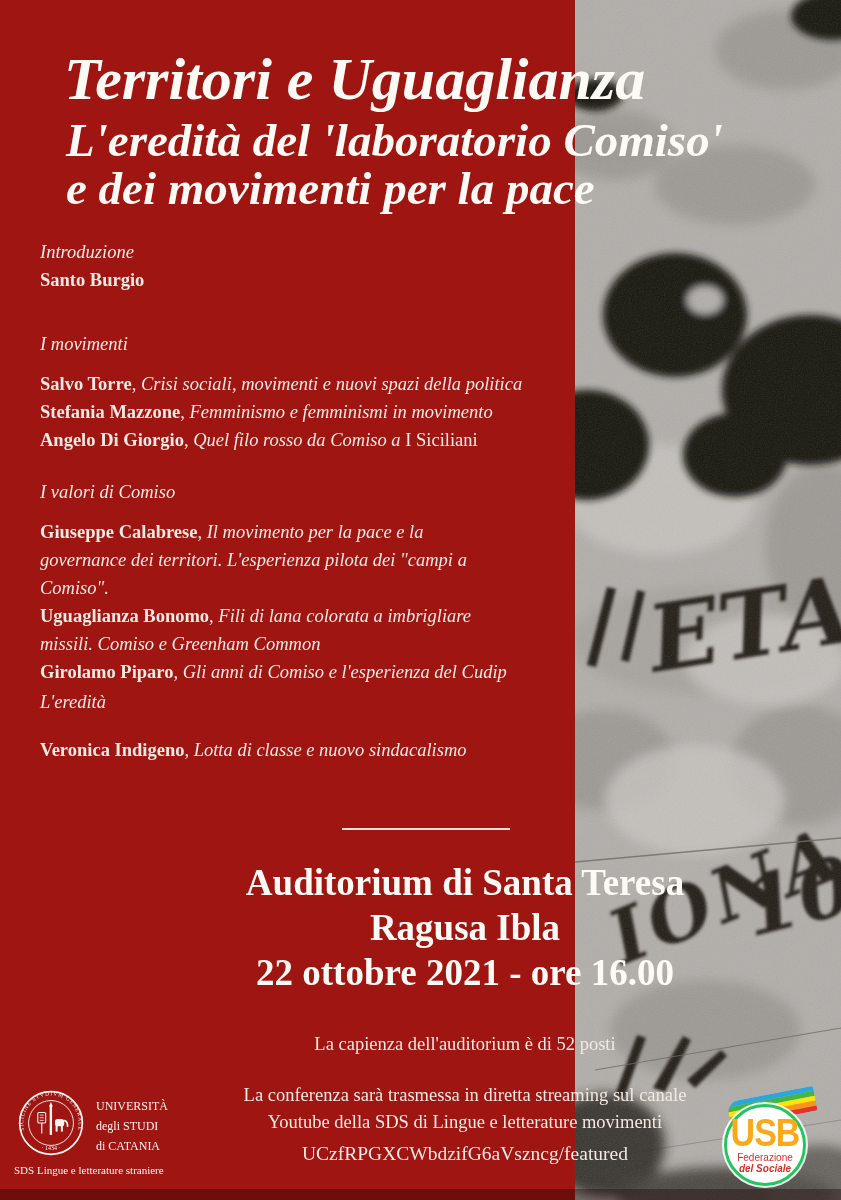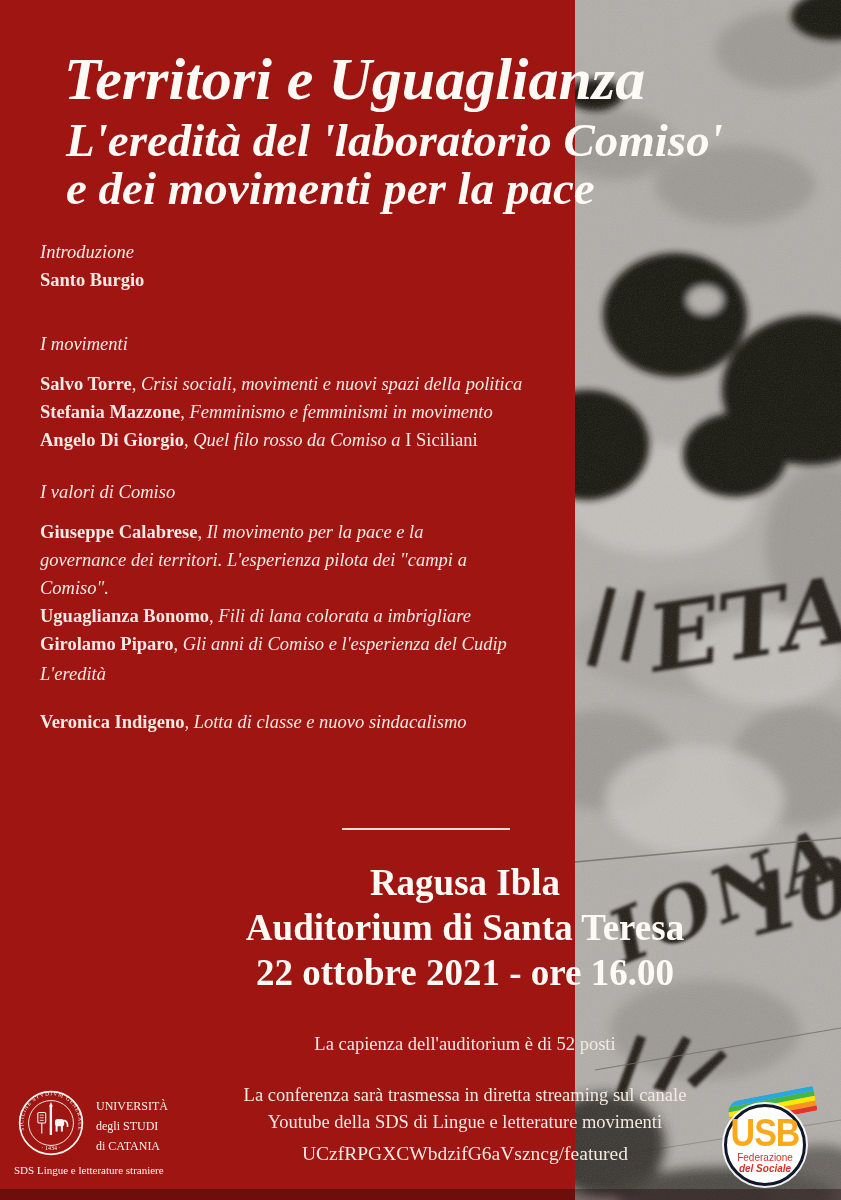"missili. Comiso e Greenham Common" span.spk-line { html: none -> <span>missili. Comiso e Greenham Common</span> }
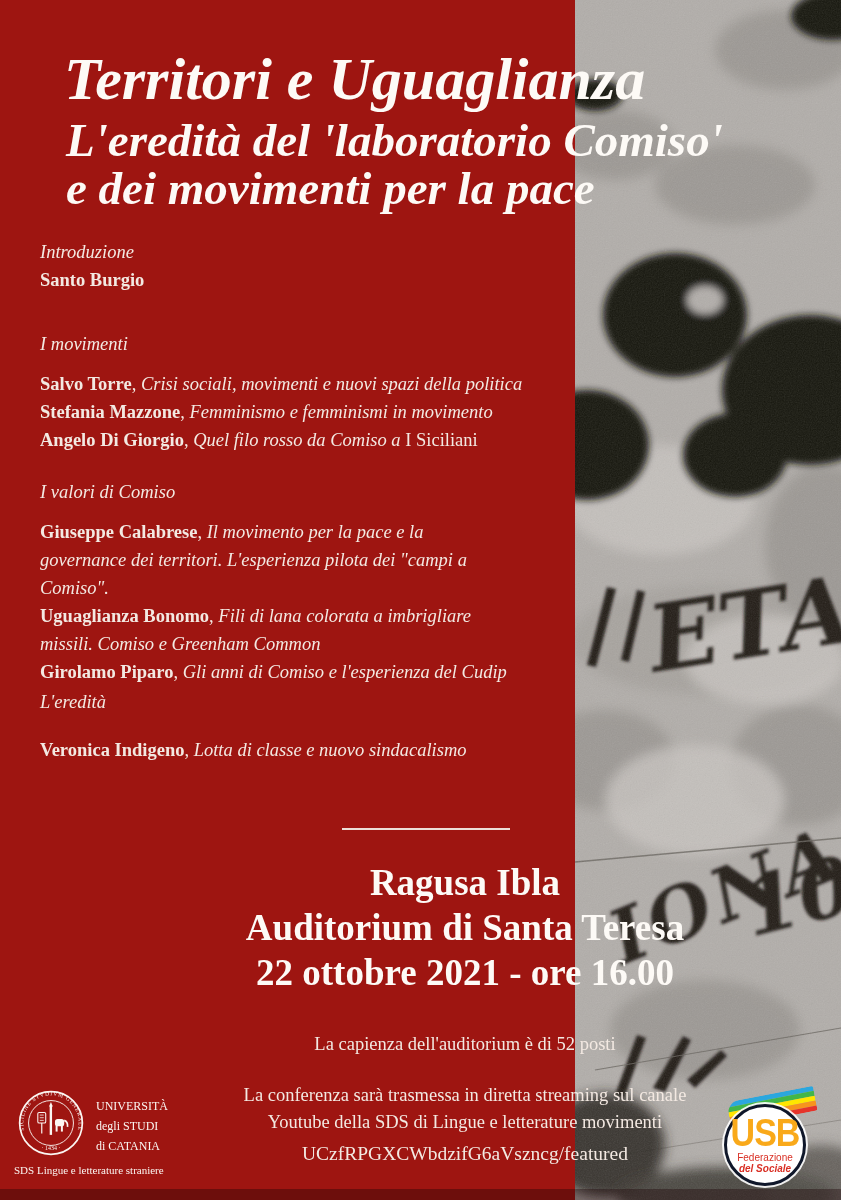"Ragusa Ibla" p { order: before "Auditorium di Santa Teresa" -> after "Auditorium di Santa Teresa" }
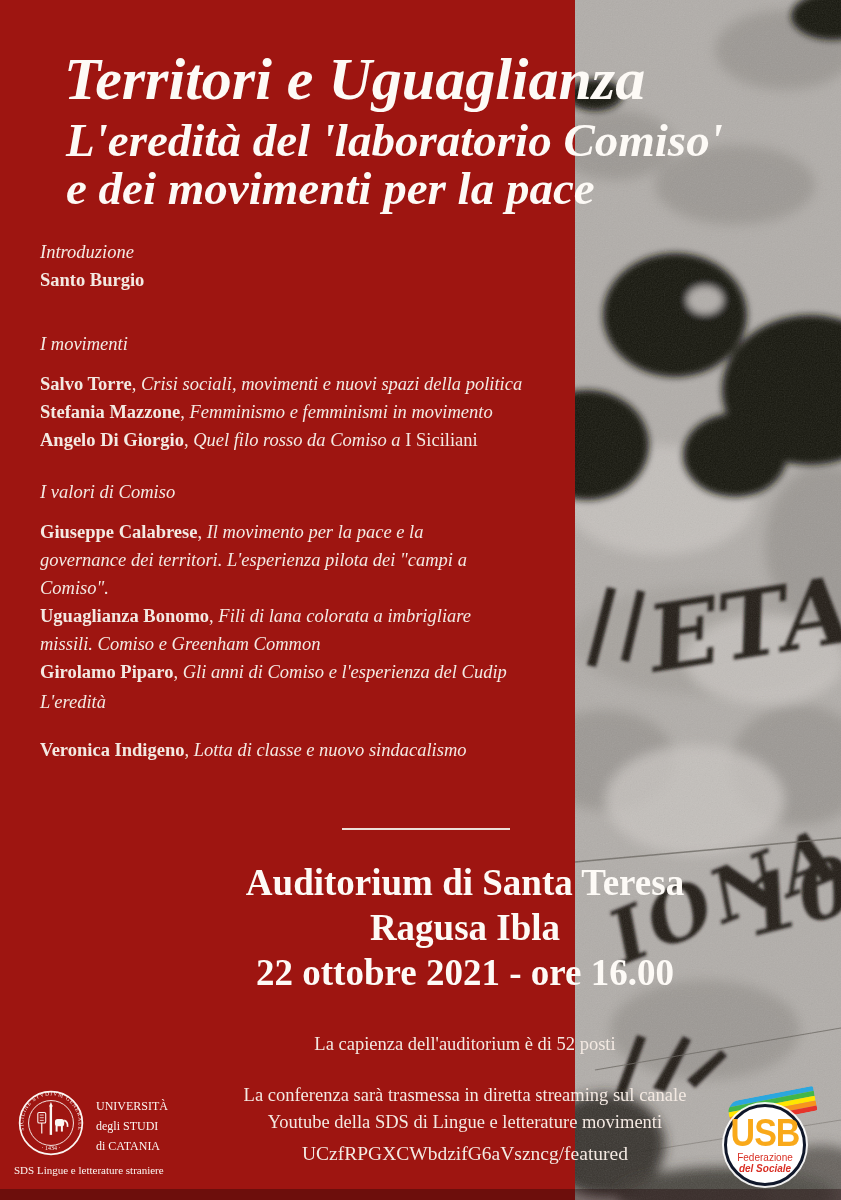"USB" .usb-circle { border: 3px solid #0f172a -> 3px solid #22c55e }
